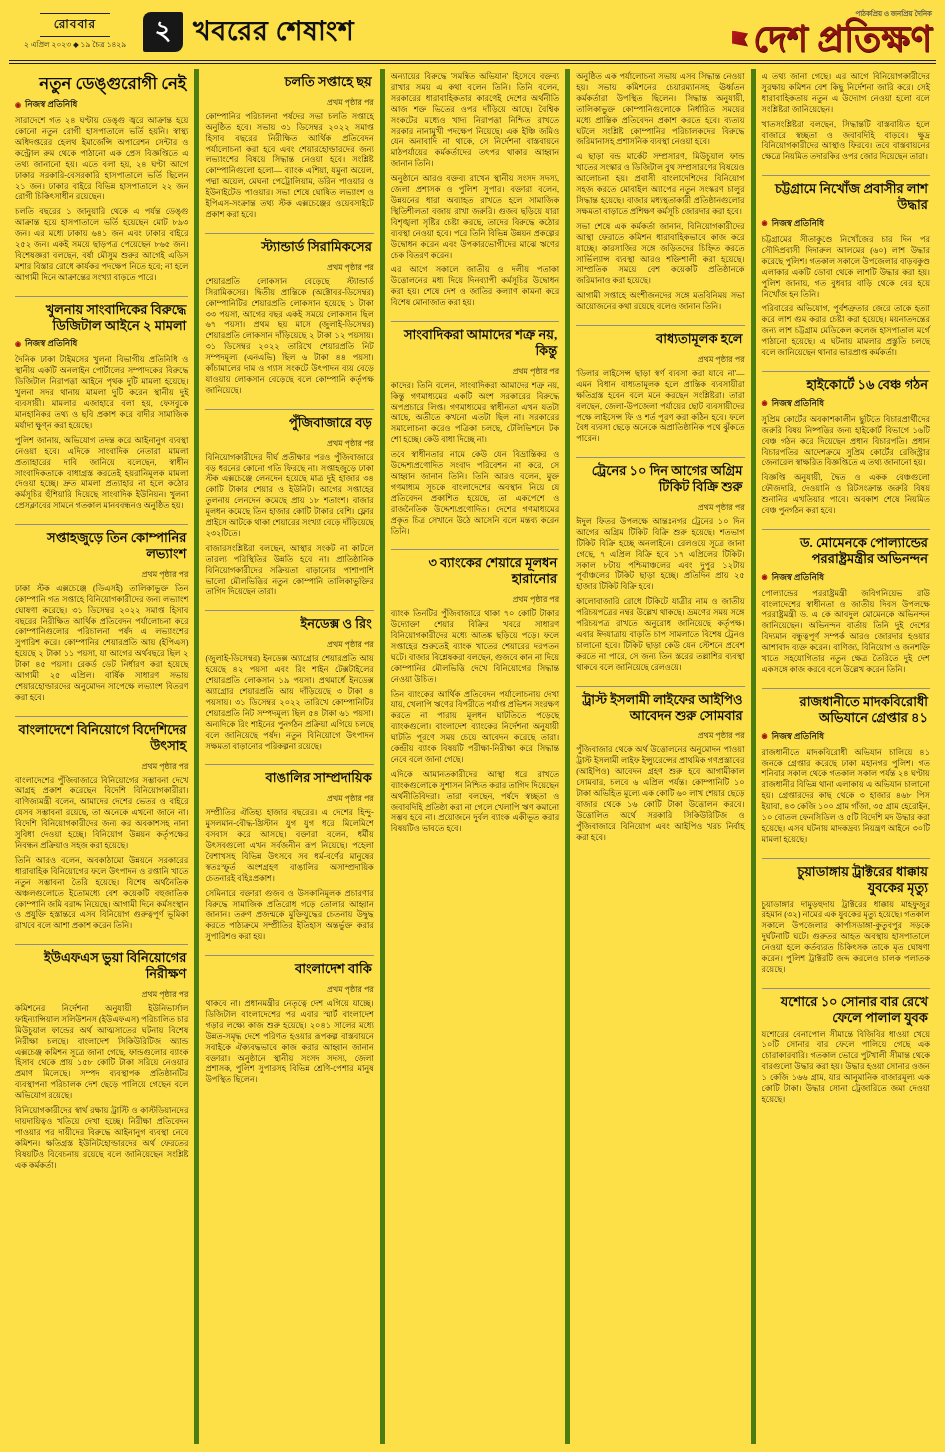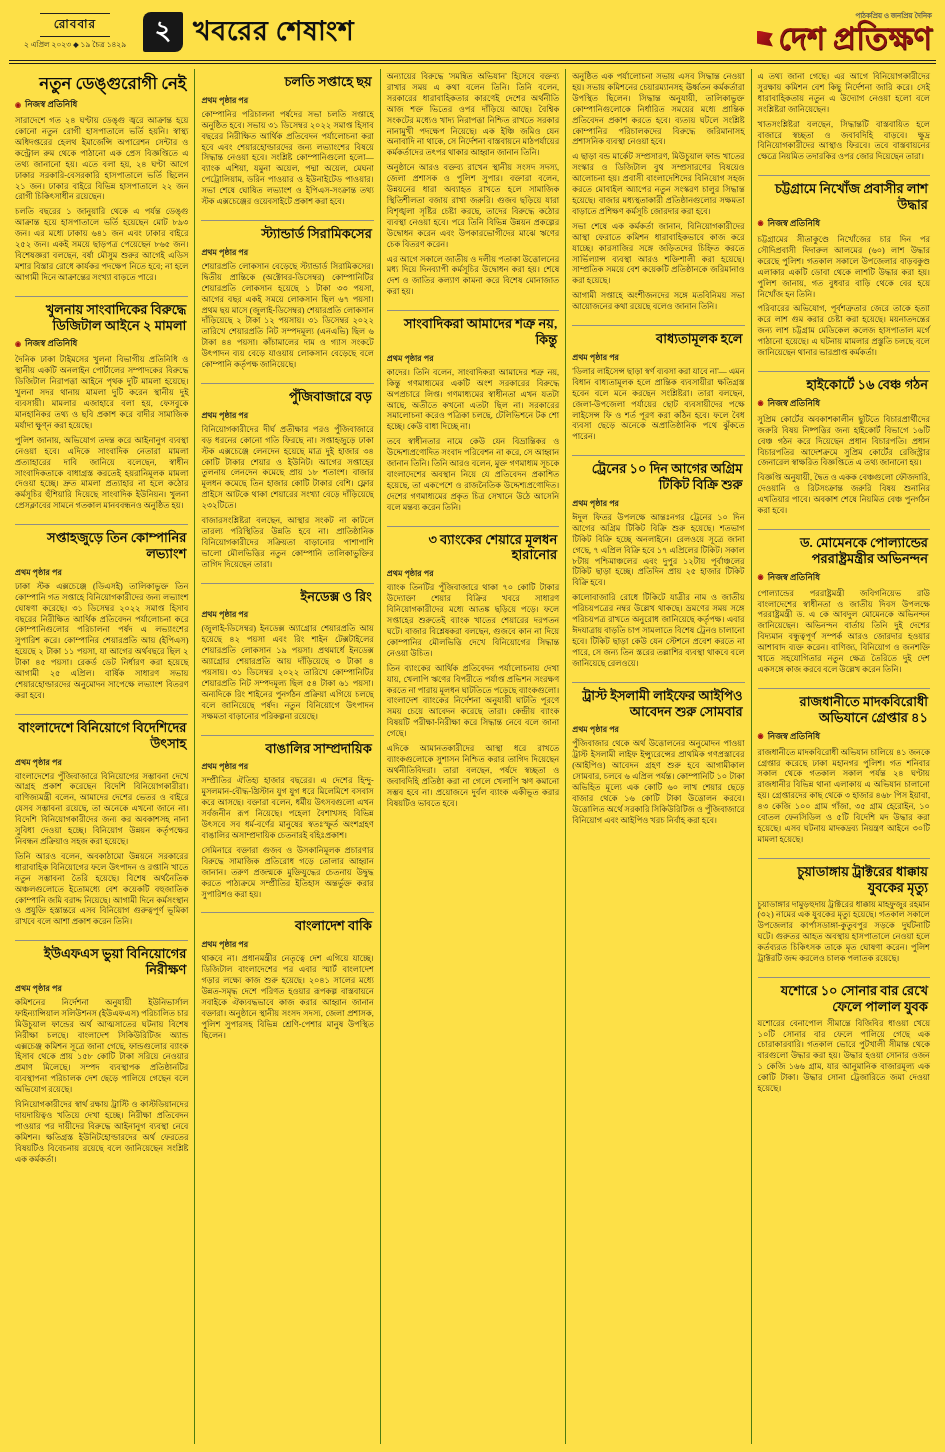"দেশ প্রতিক্ষণ" .brandname { font-size: 31px -> 36px }
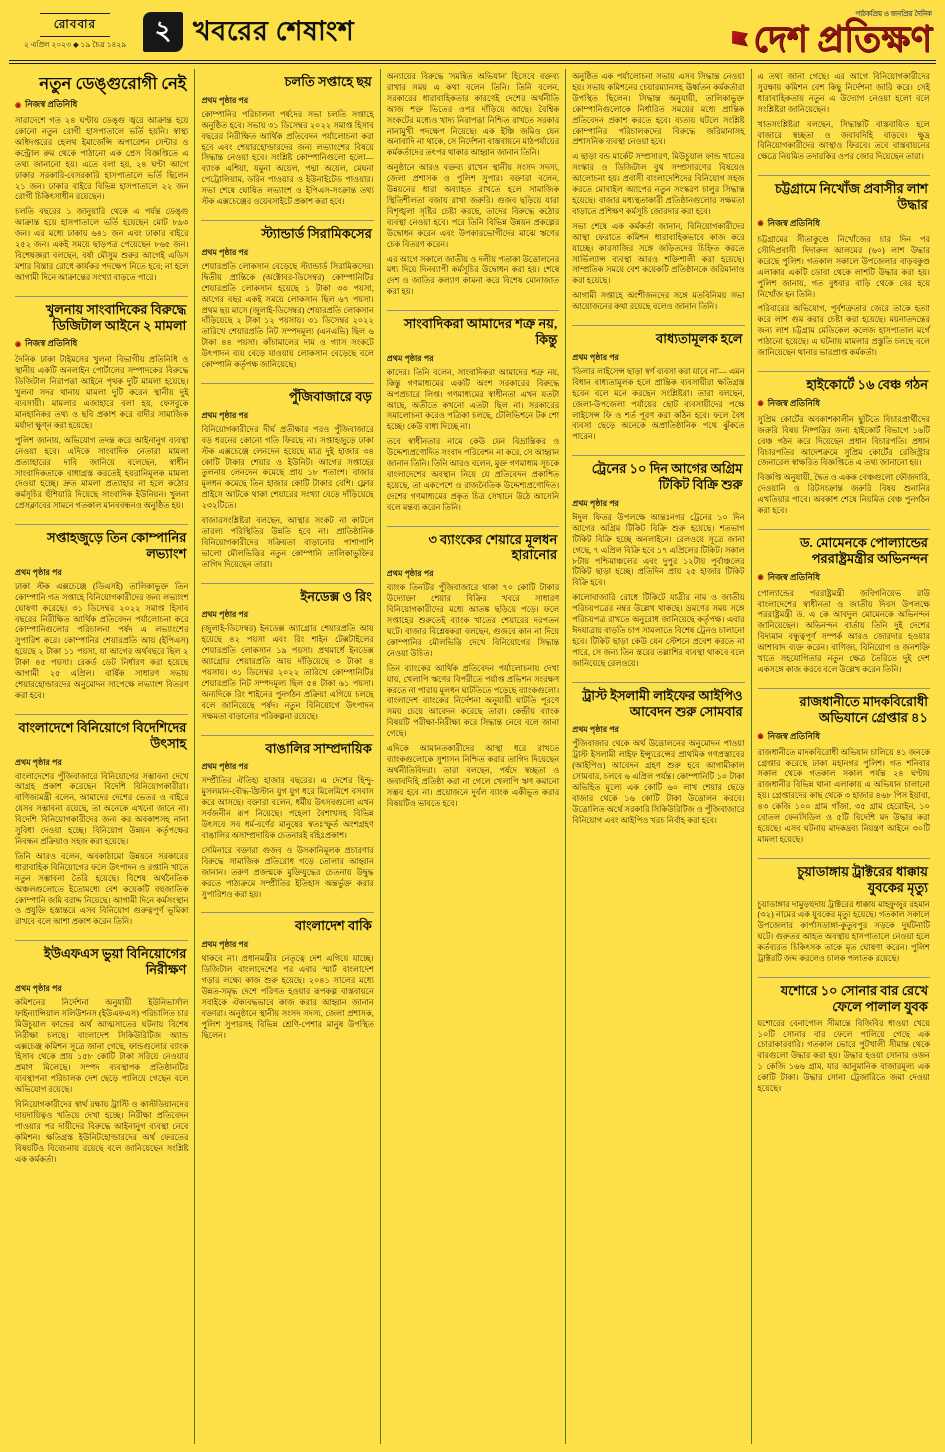"চলতি সপ্তাহে ছয়" .col + .col { border-left: 1px solid #4d7c0f -> 5px solid #4d7c0f }
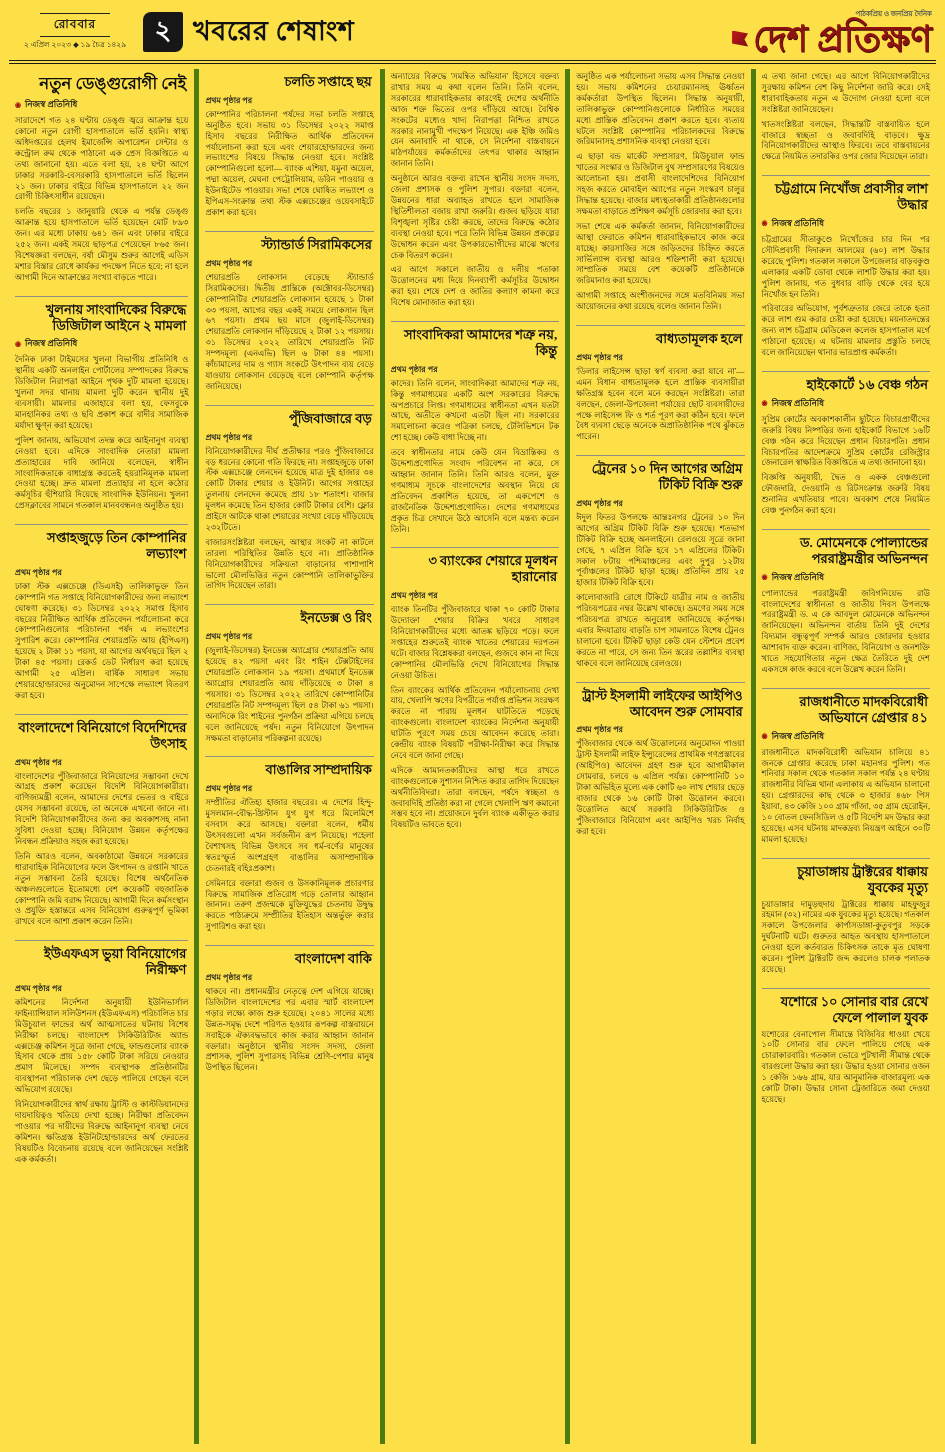"প্রথম পৃষ্ঠার পর" .continued { font-weight: bold -> normal; margin: 0 0 3px -> 6px 0 3px; text-align: left -> right }
